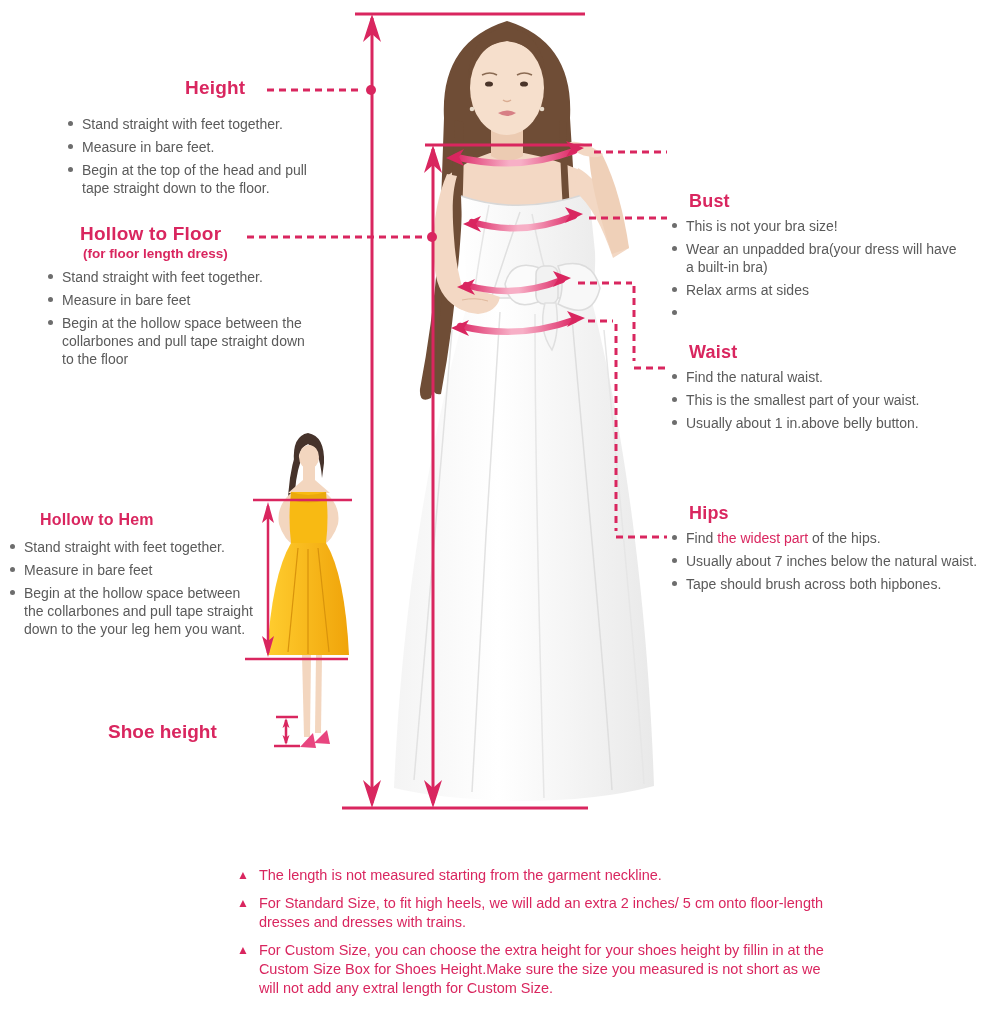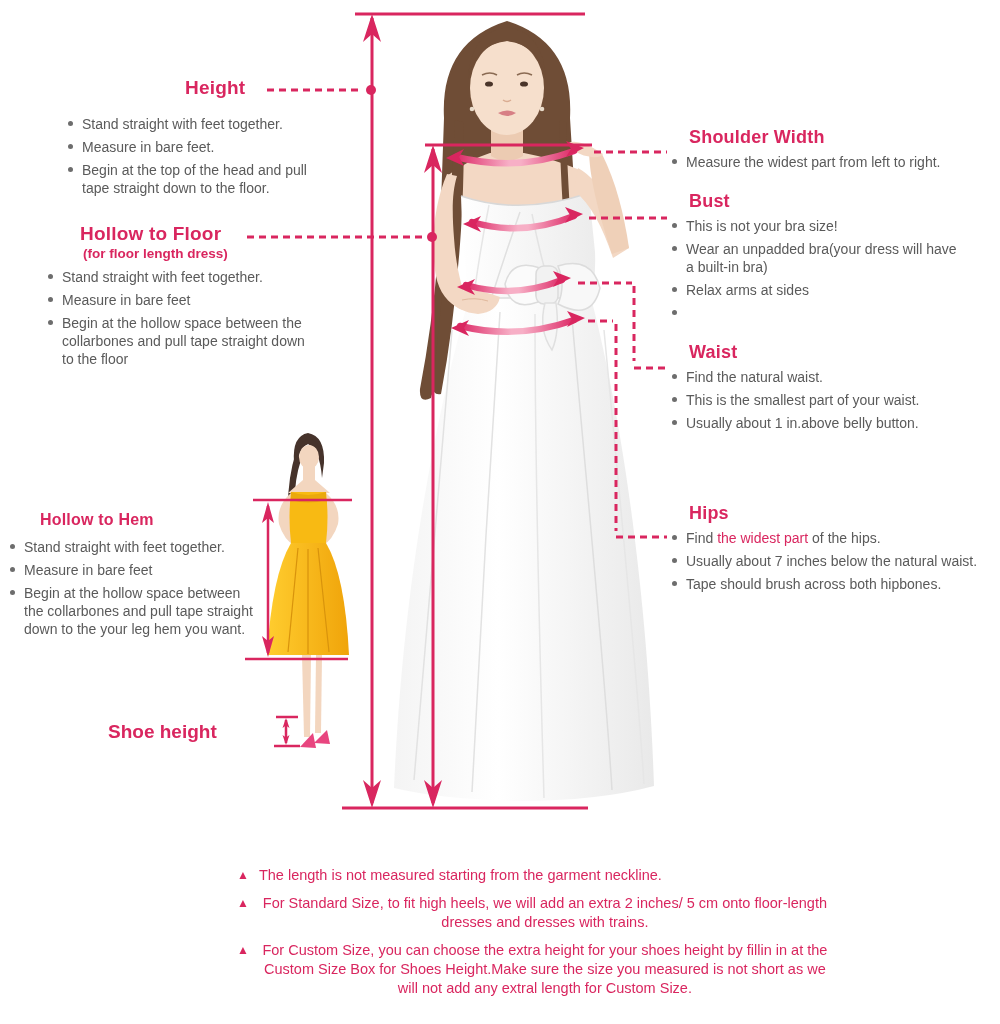"Shoulder Width" section.sec { html: <section> <h2>Shoulder Width</h2> <ul> <li> <span></span> <span>Measure the widest part from left to right.</span> </li> </ul> </section> -> none }
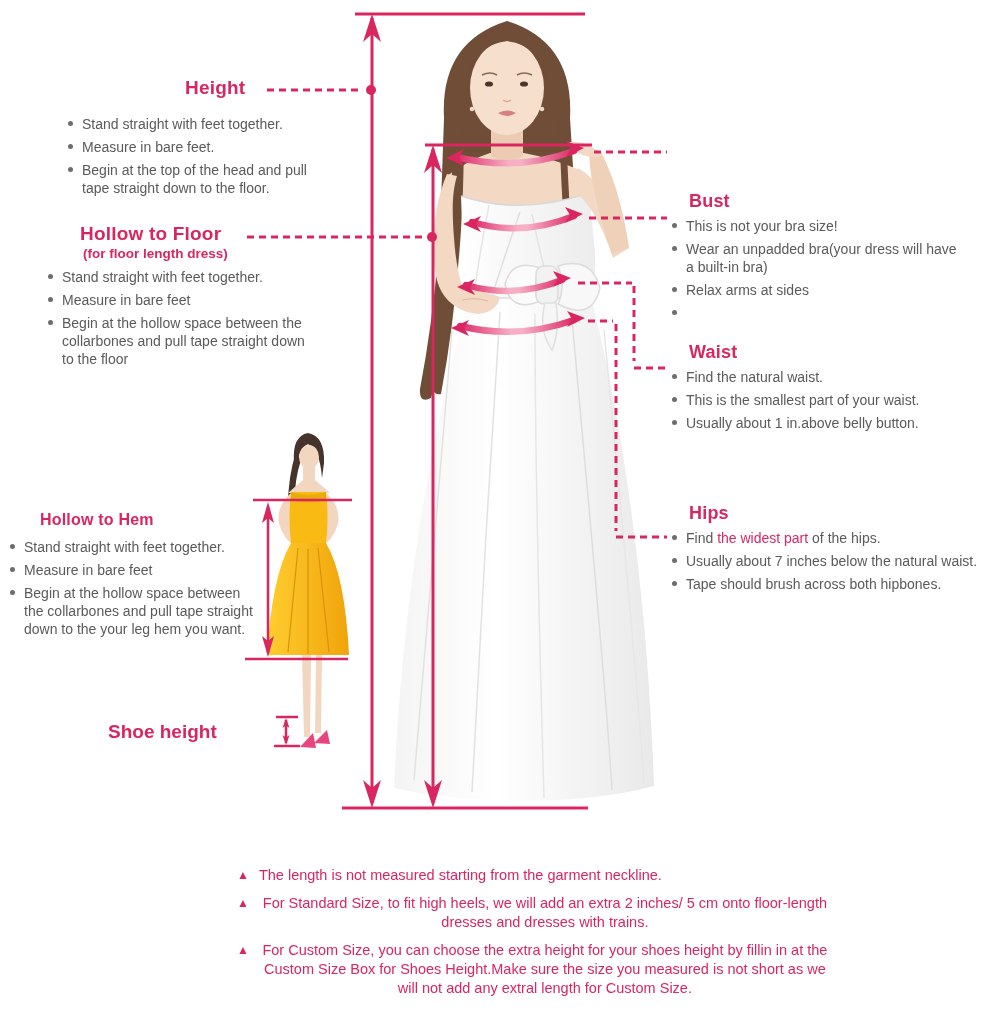"The length is not measured" .ntext { text-align: center -> none }
